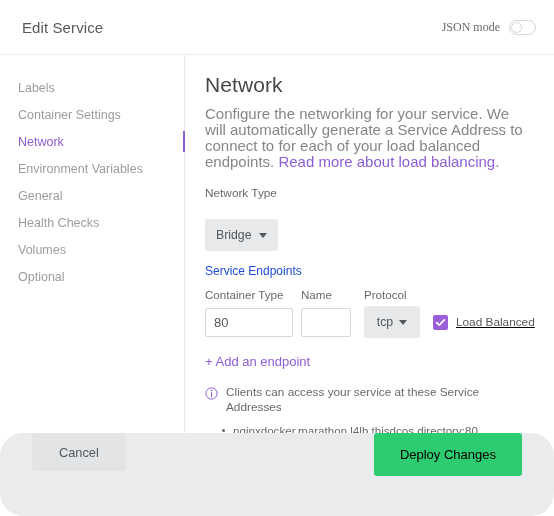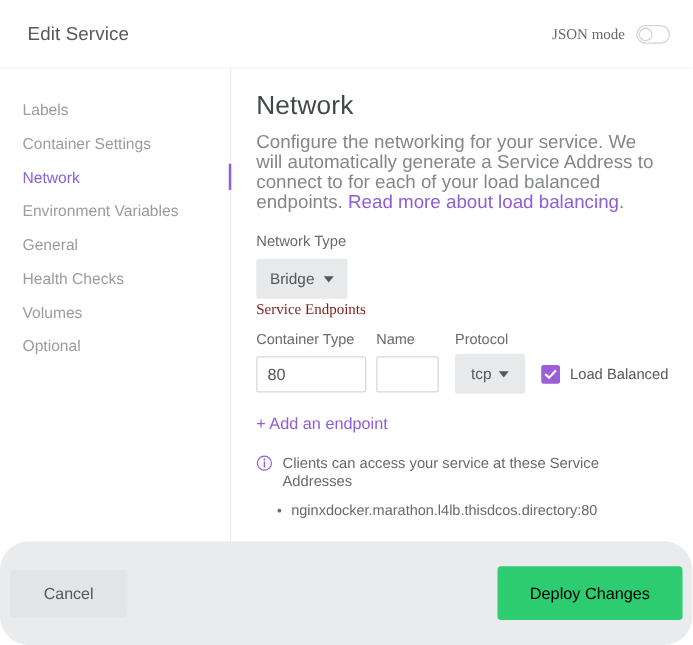"Network Type" .field-label { margin-bottom: 7px -> 19px }
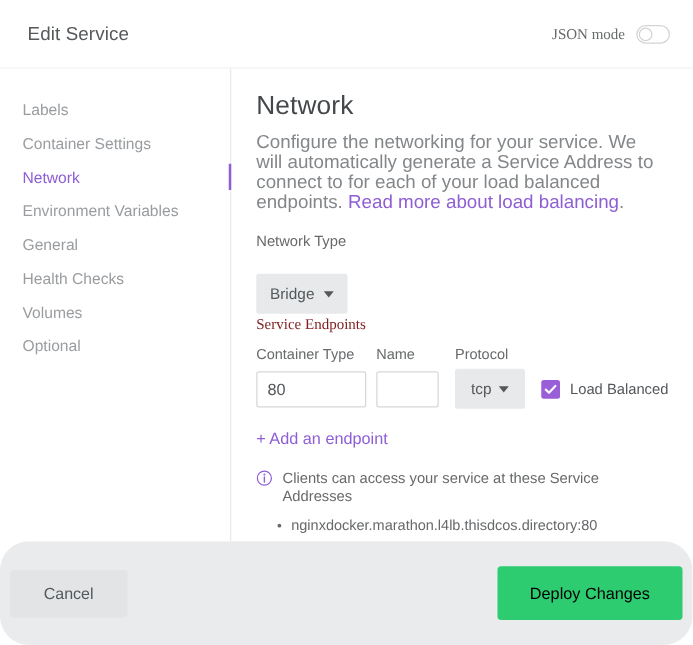"Service Endpoints" .sub-title { color: #7f1d1d -> #1d4ed8; font-family: Liberation Serif, serif -> none; margin: 1px 0 10px 0 -> 13px 0 10px 0 }
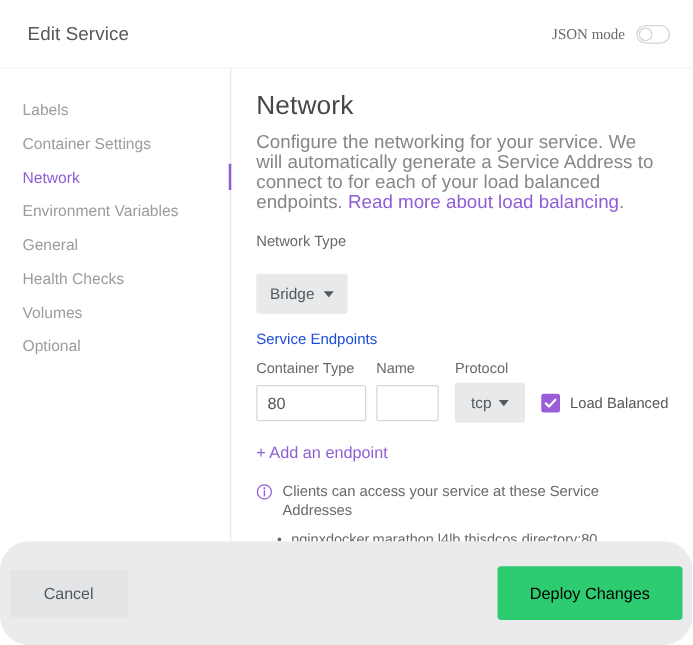"Load Balanced" .lb-wrap { text-decoration: none -> underline }
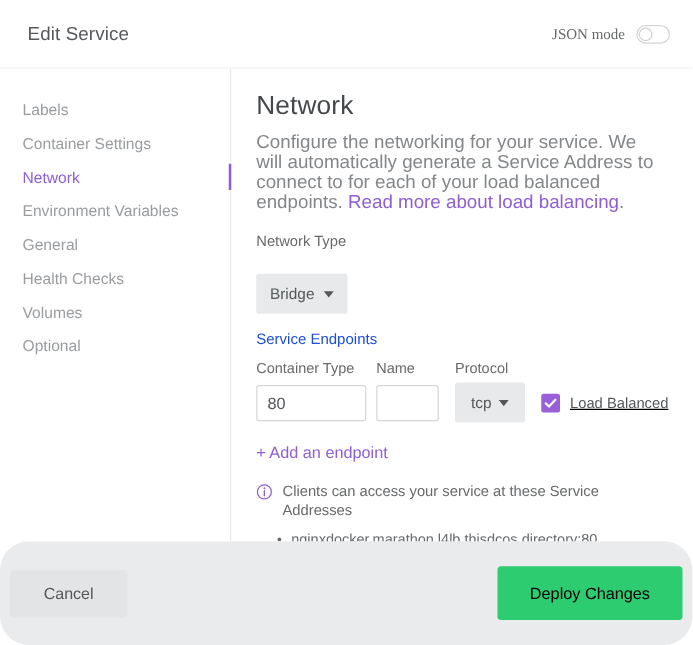"Cancel" .modal-footer { align-items: center -> none; padding: 0 8px -> 0 32px }
